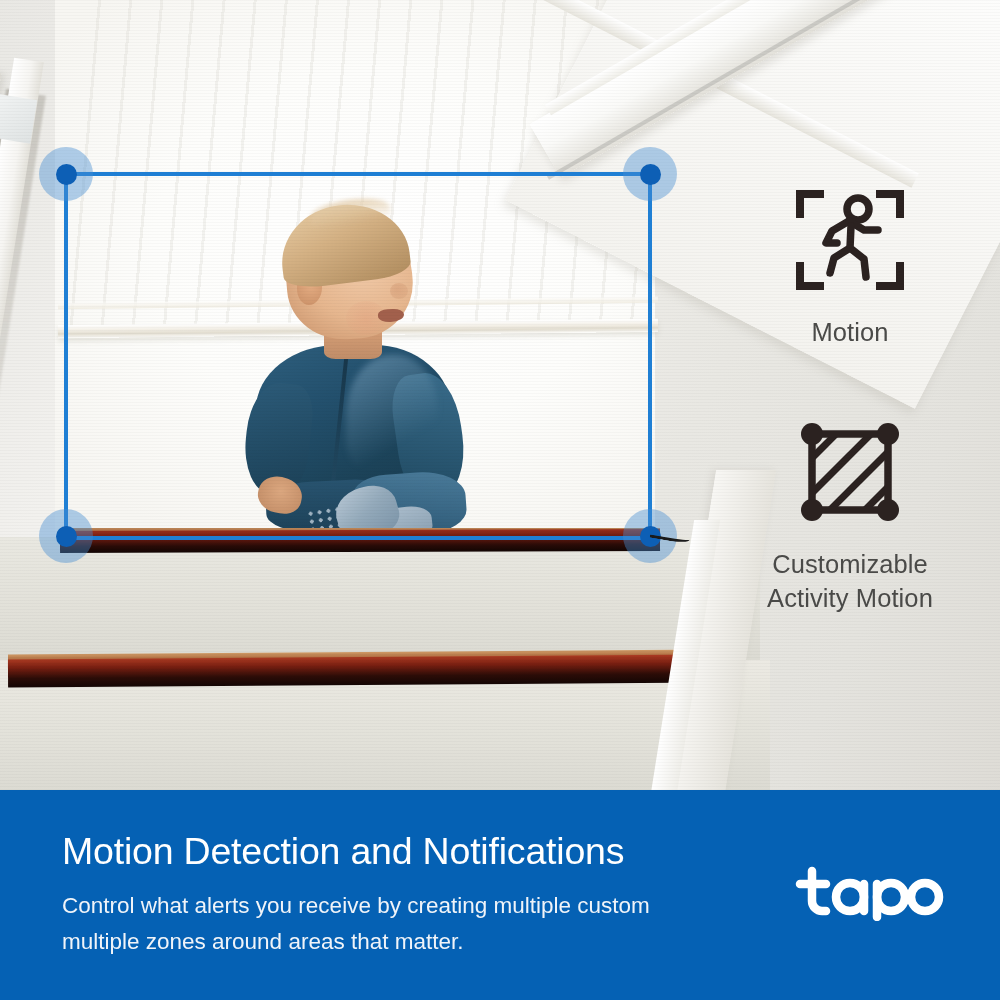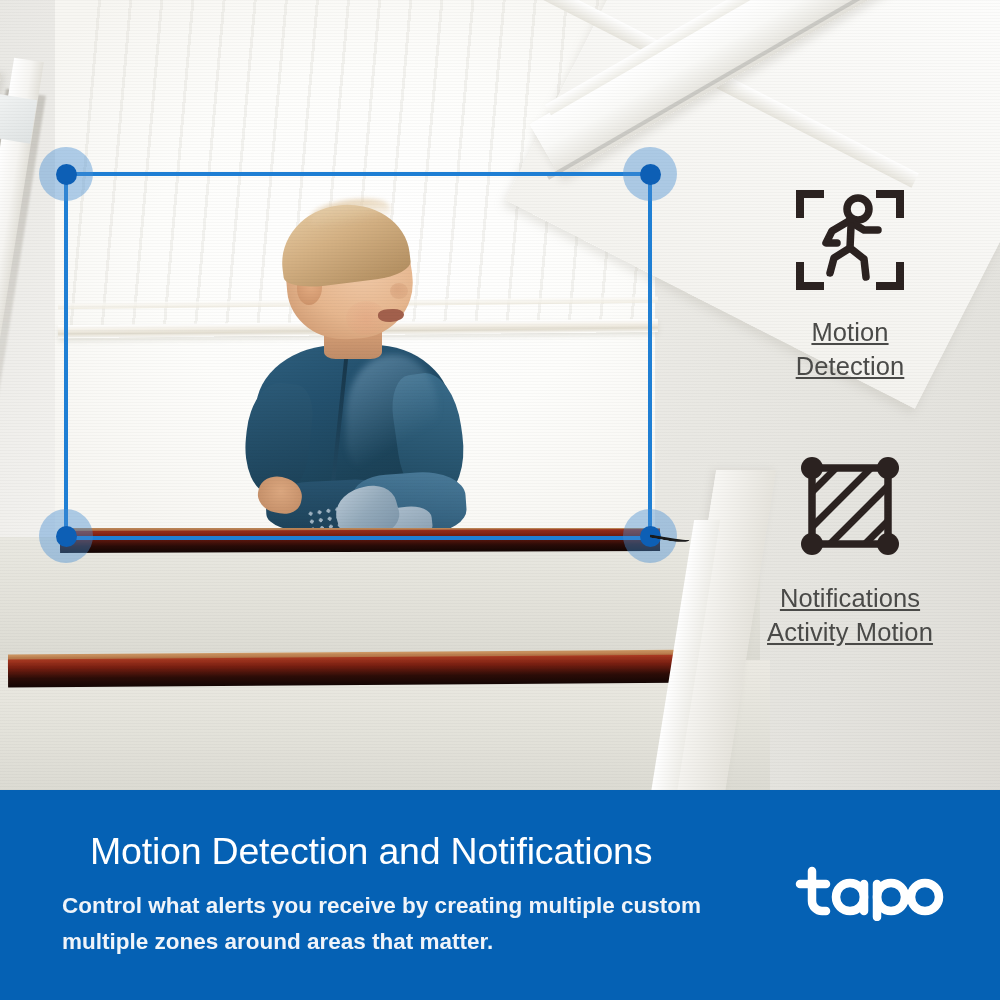"Motion" .feature .cap { text-decoration: underline -> none }
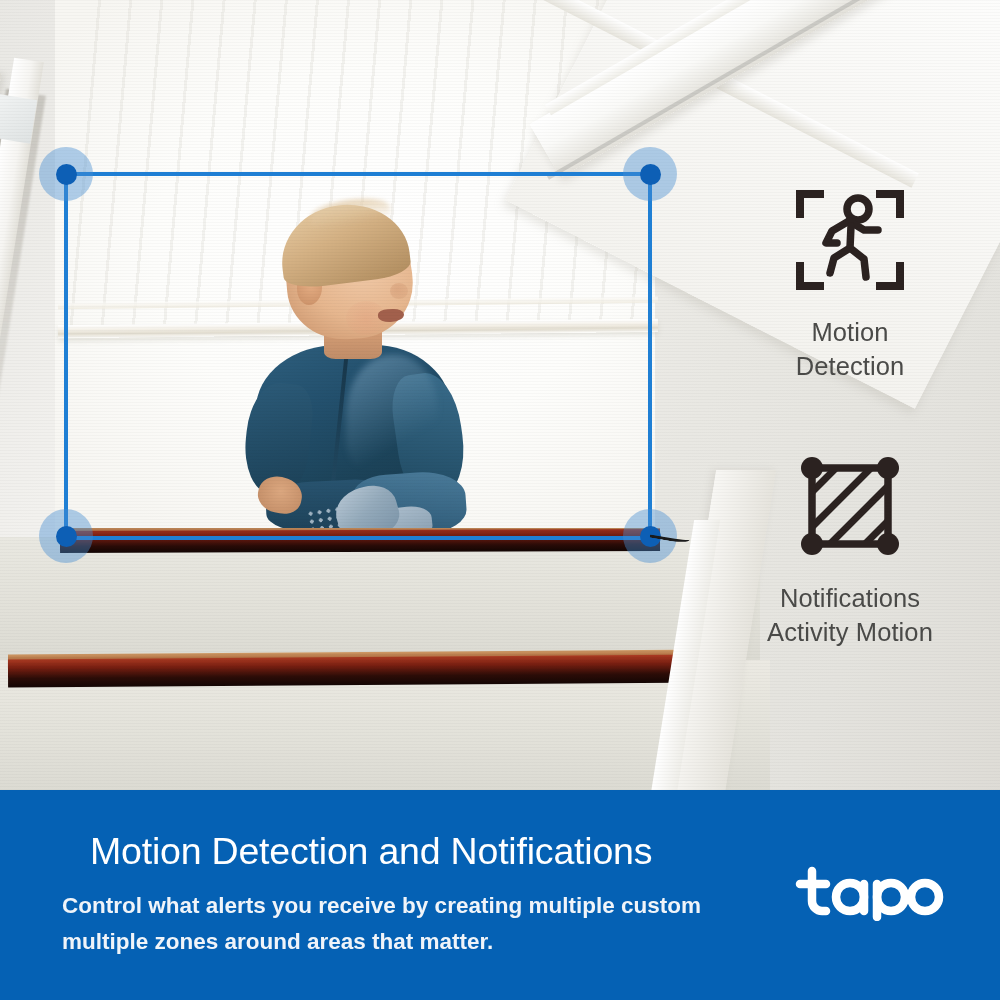"Detection" div { html: <div>Detection</div> -> none }
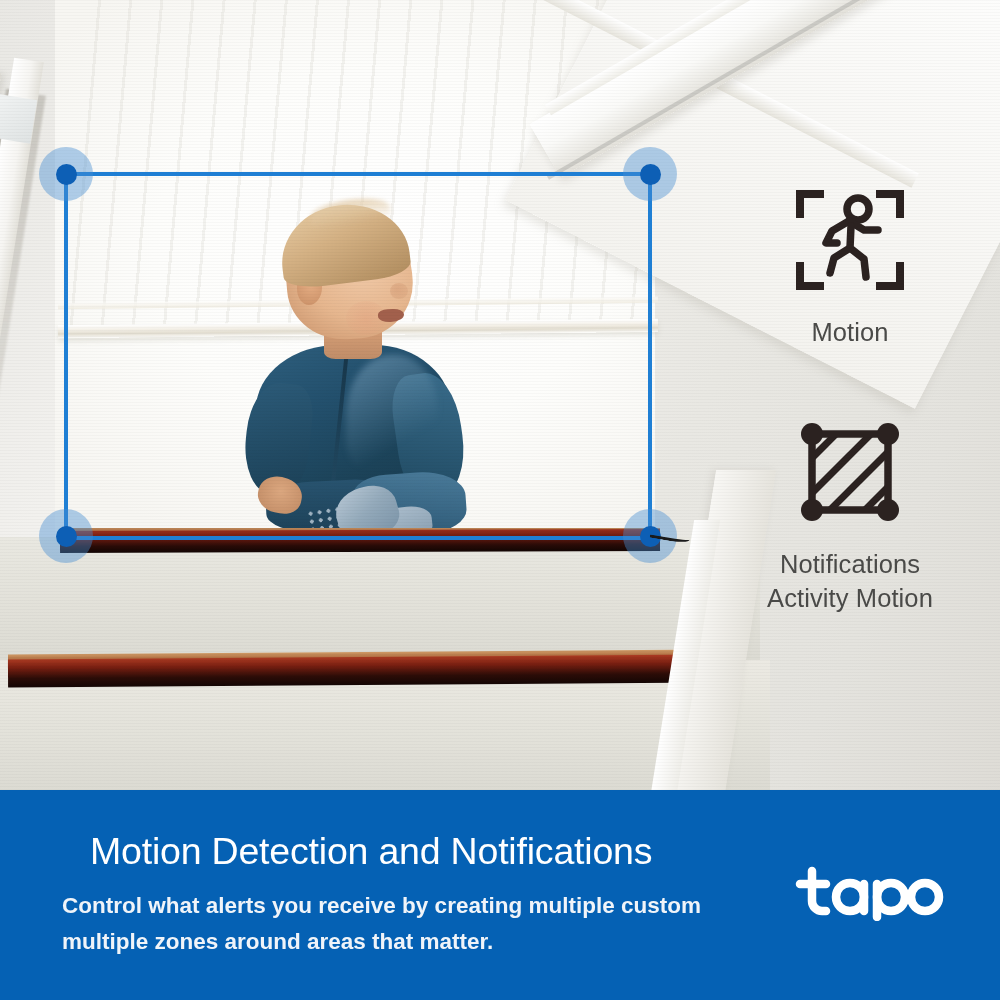"Notifications" div { text: Notifications -> Customizable }
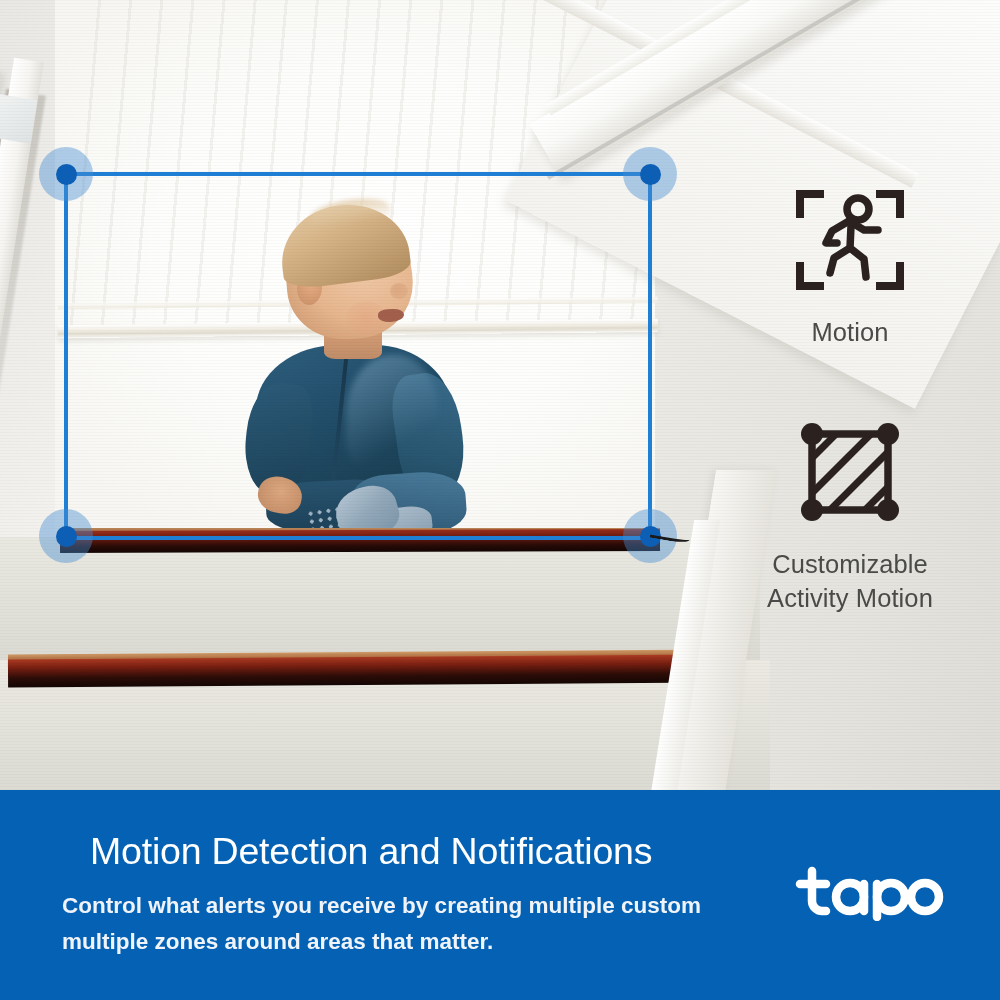"Motion Detection and Notifications" .banner .title { margin-left: 28px -> none }
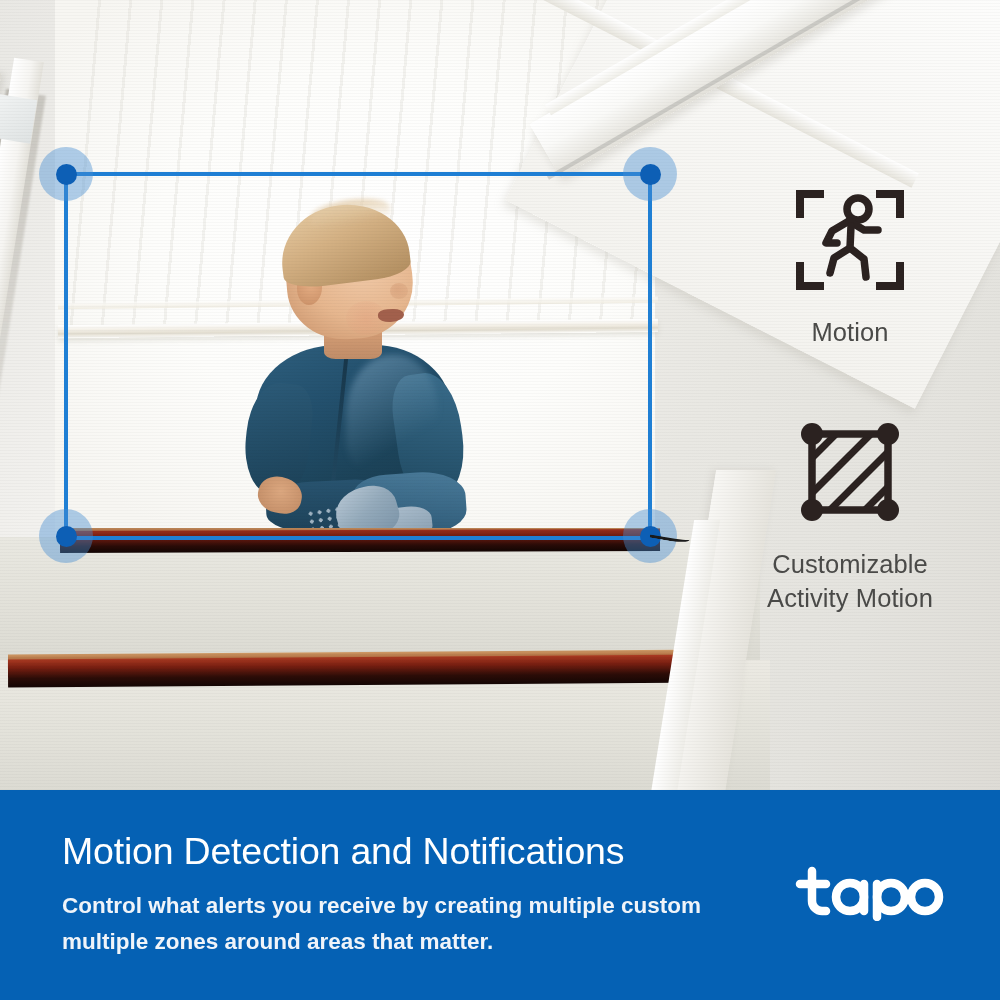"Control what alerts you receive" .banner .sub { font-weight: 700 -> 400 }
